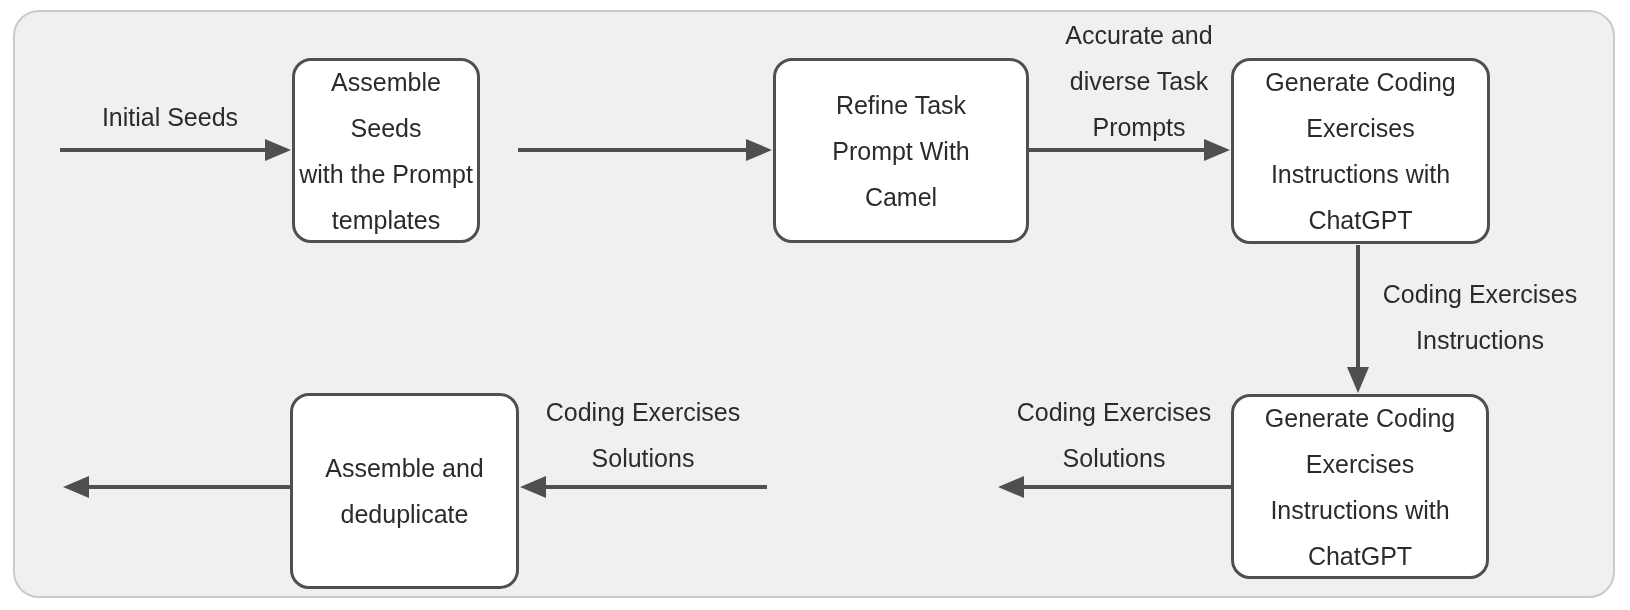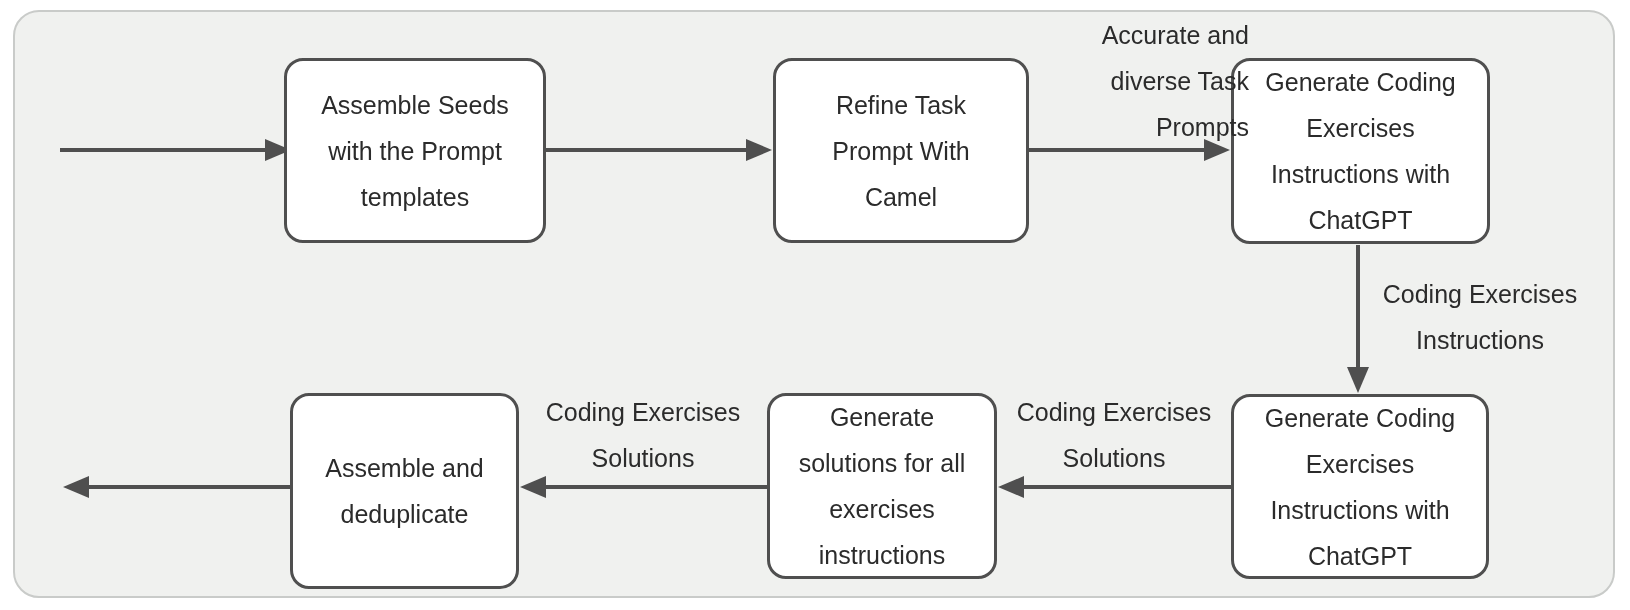"Accurate and" .elabel.leftalign { text-align: right -> center }
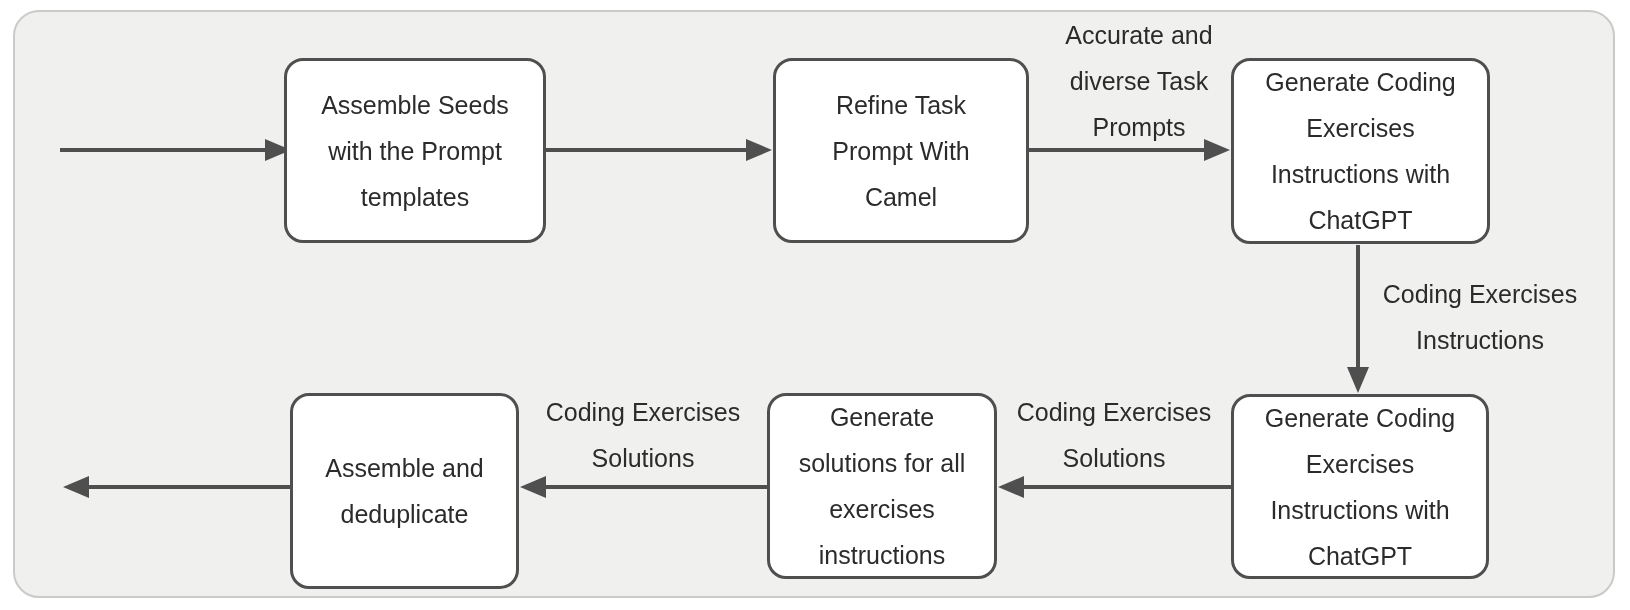"Assemble Seeds" .n1 { left: 284px -> 292px; width: 262px -> 188px }
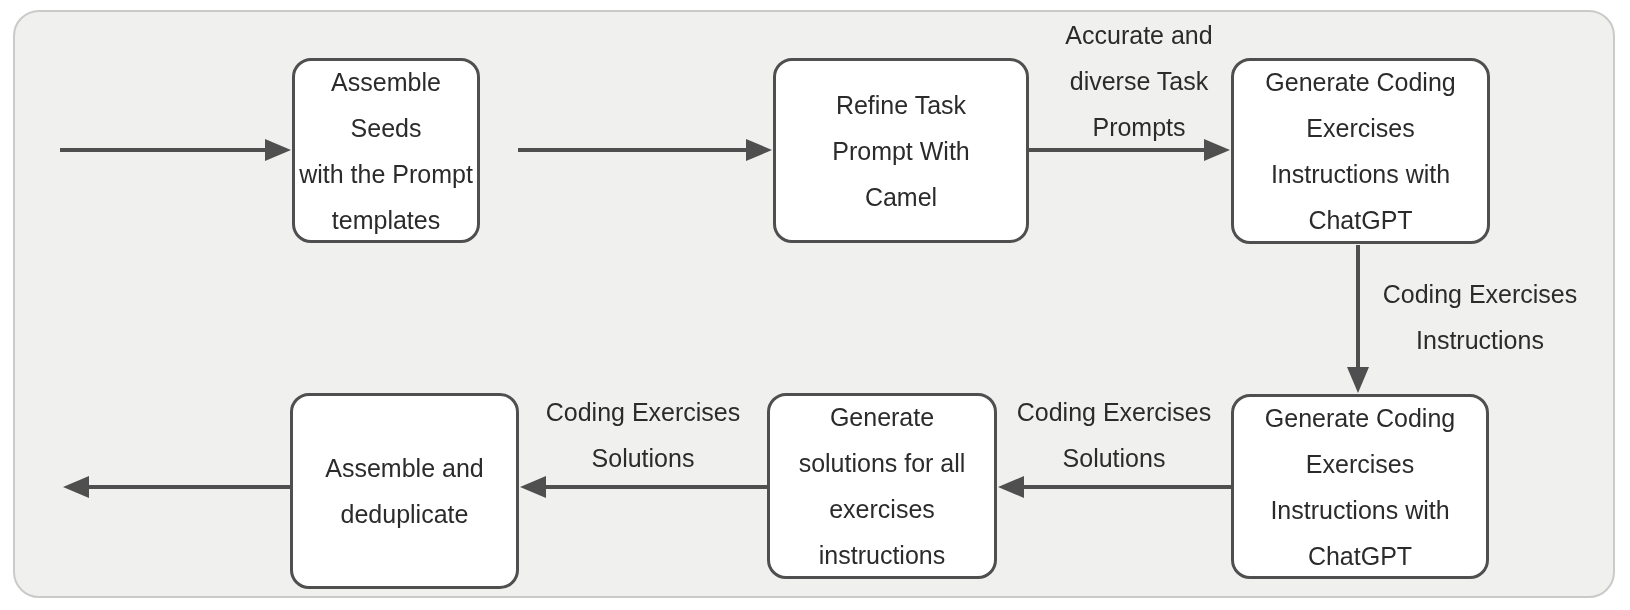"Initial Seeds" div.elabel { html: none -> <div>Initial Seeds</div> }
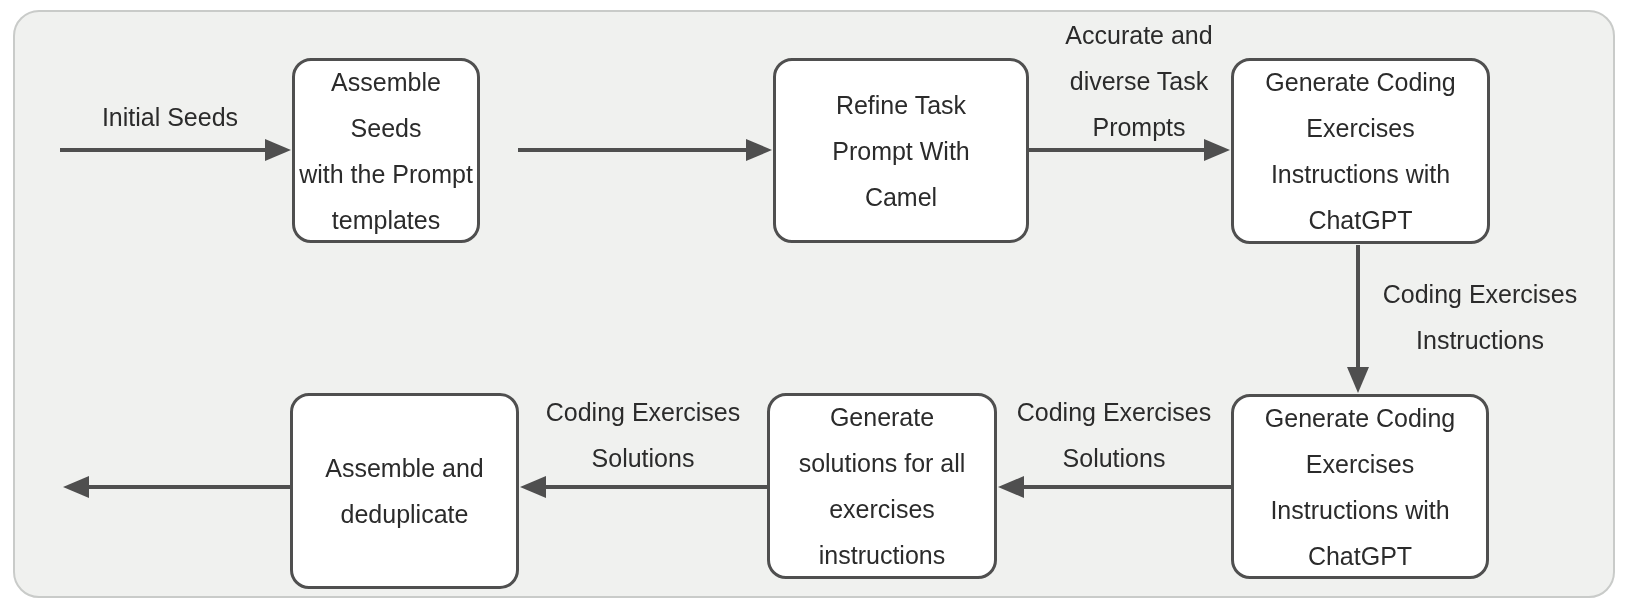"Generate" div.node { html: <div>Generate solutions for all exercises instructions</div> -> none }
